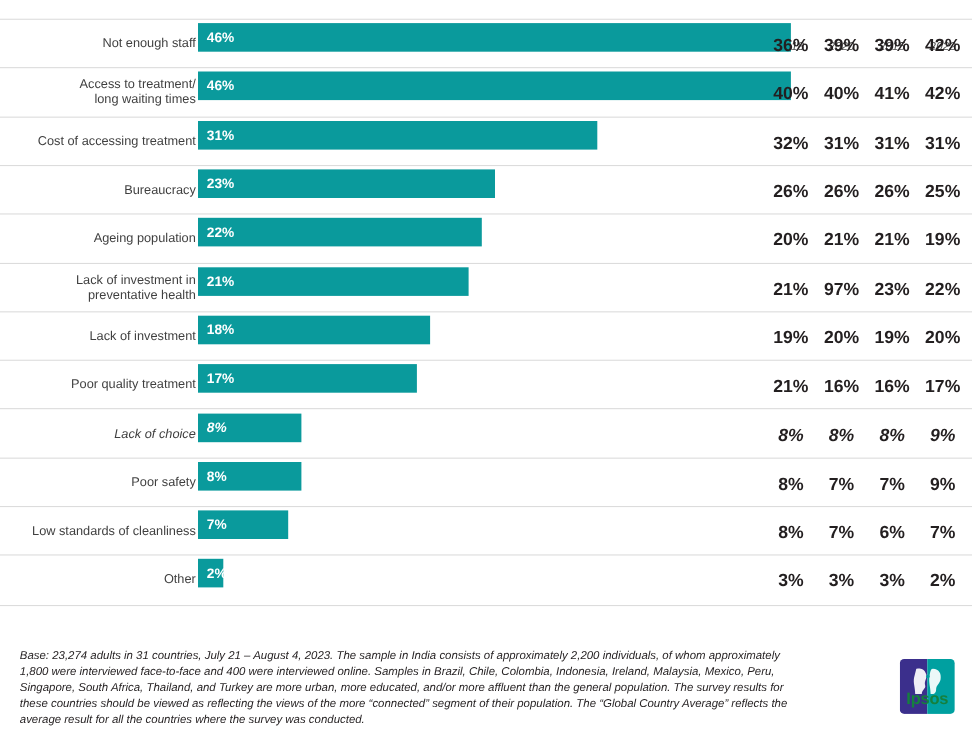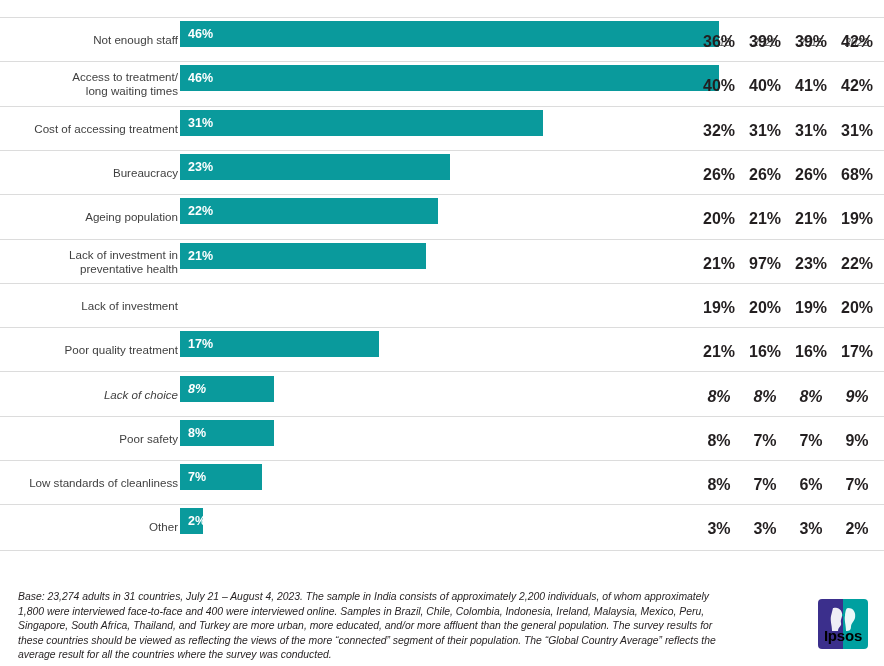"68%" div.cell { text: 68% -> 25% }
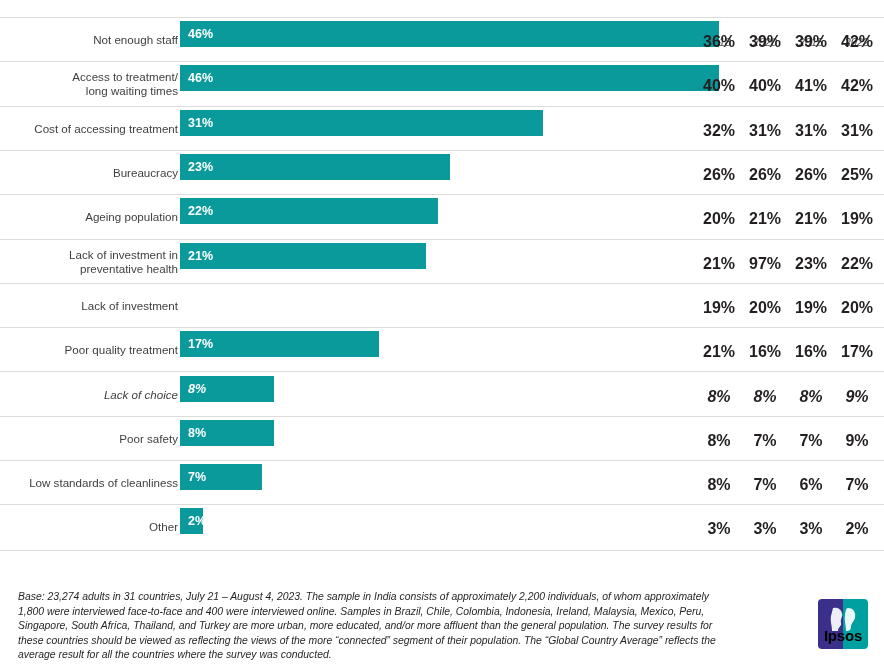"18%" div.bar { html: none -> <div> <div>18%</div> </div> }
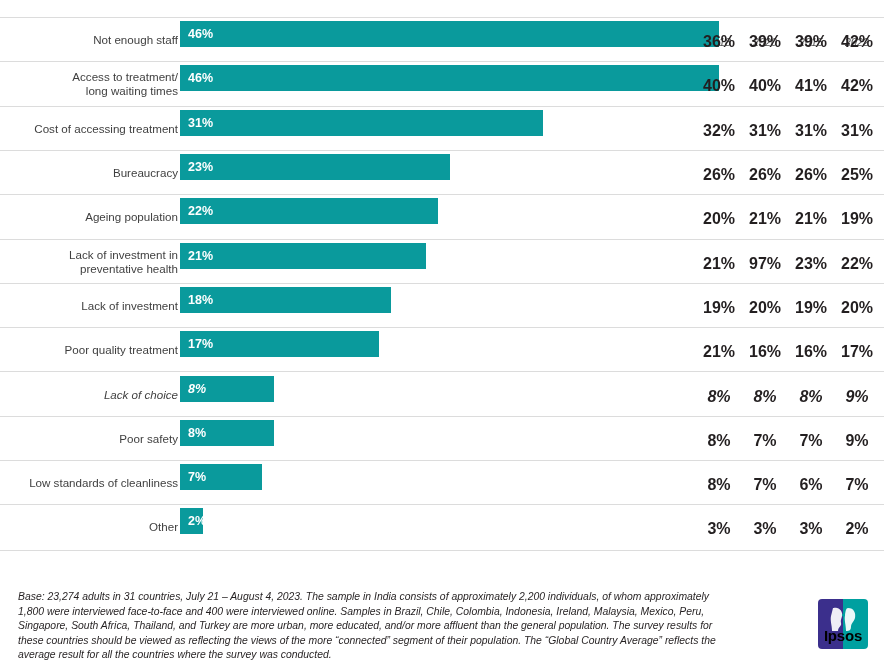"Ipsos" #logo .wordmark { color: #000000 -> #15803d }
